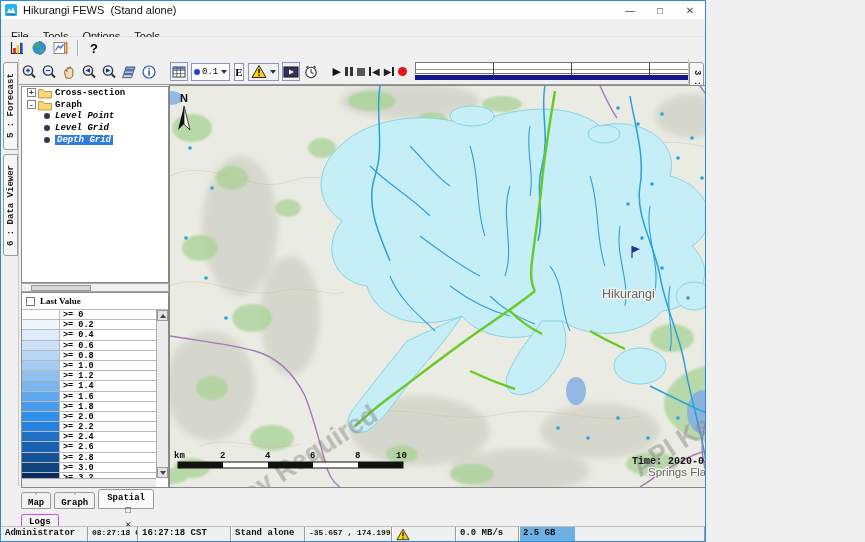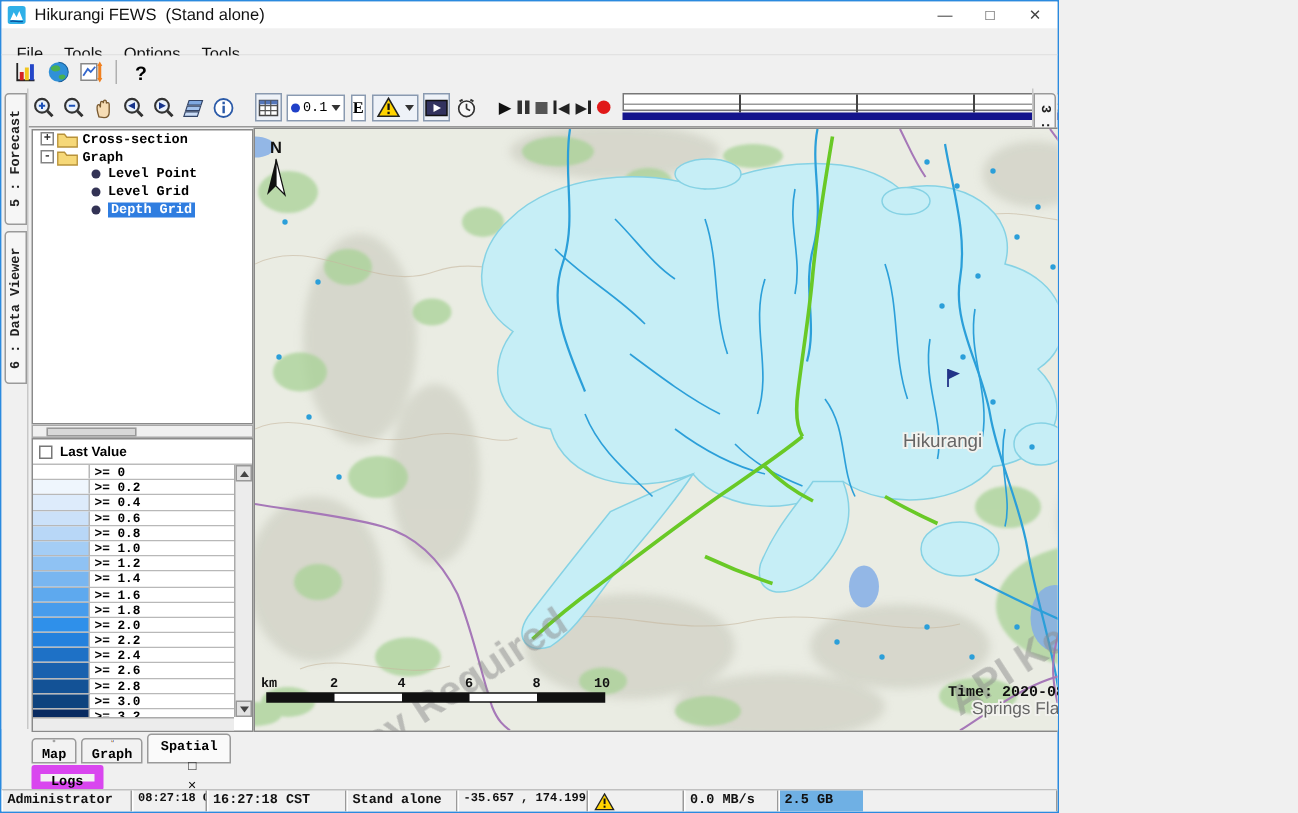"Level Point" .tree-row.child { font-style: none -> italic; padding-left: 39px -> 22px }
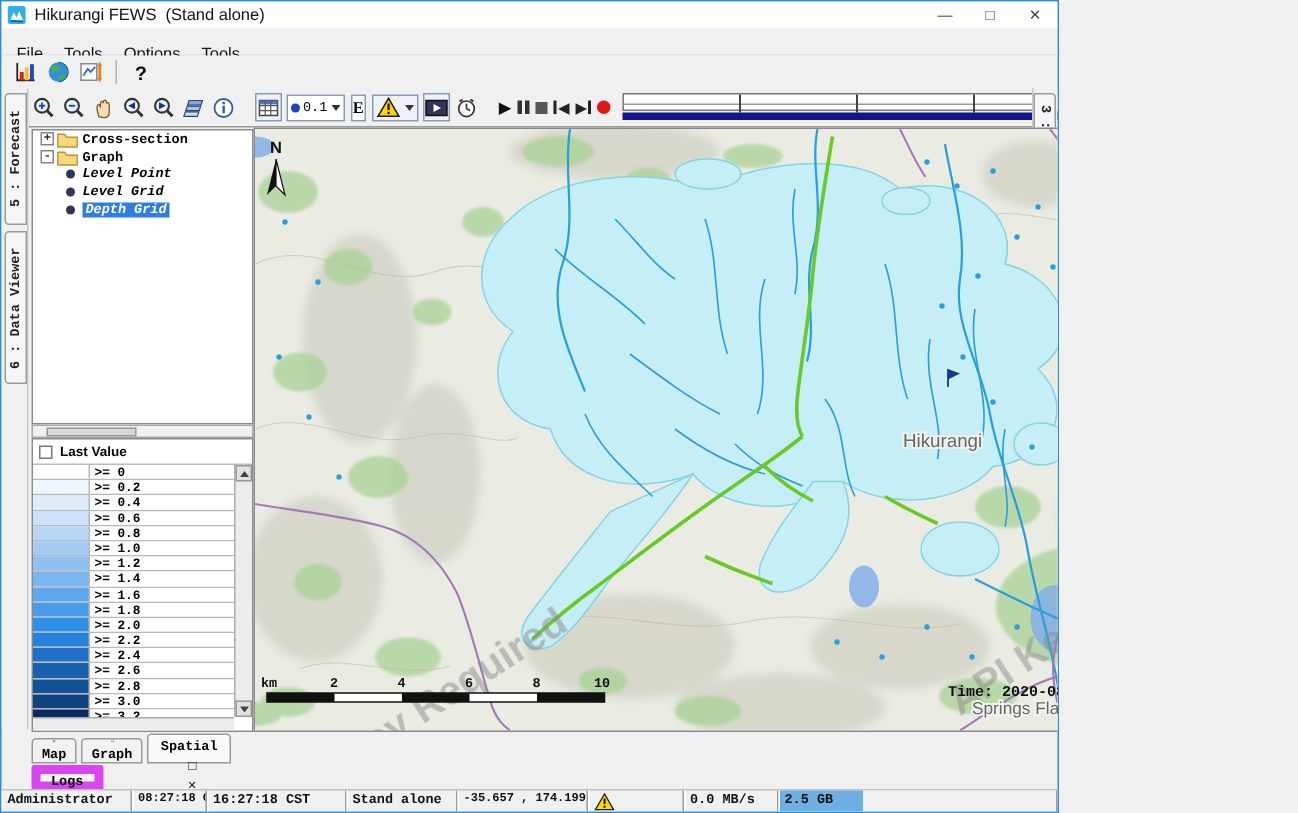"Last Value" .legend-header .lab { font-family: Liberation Sans, sans-serif -> Liberation Serif, serif }
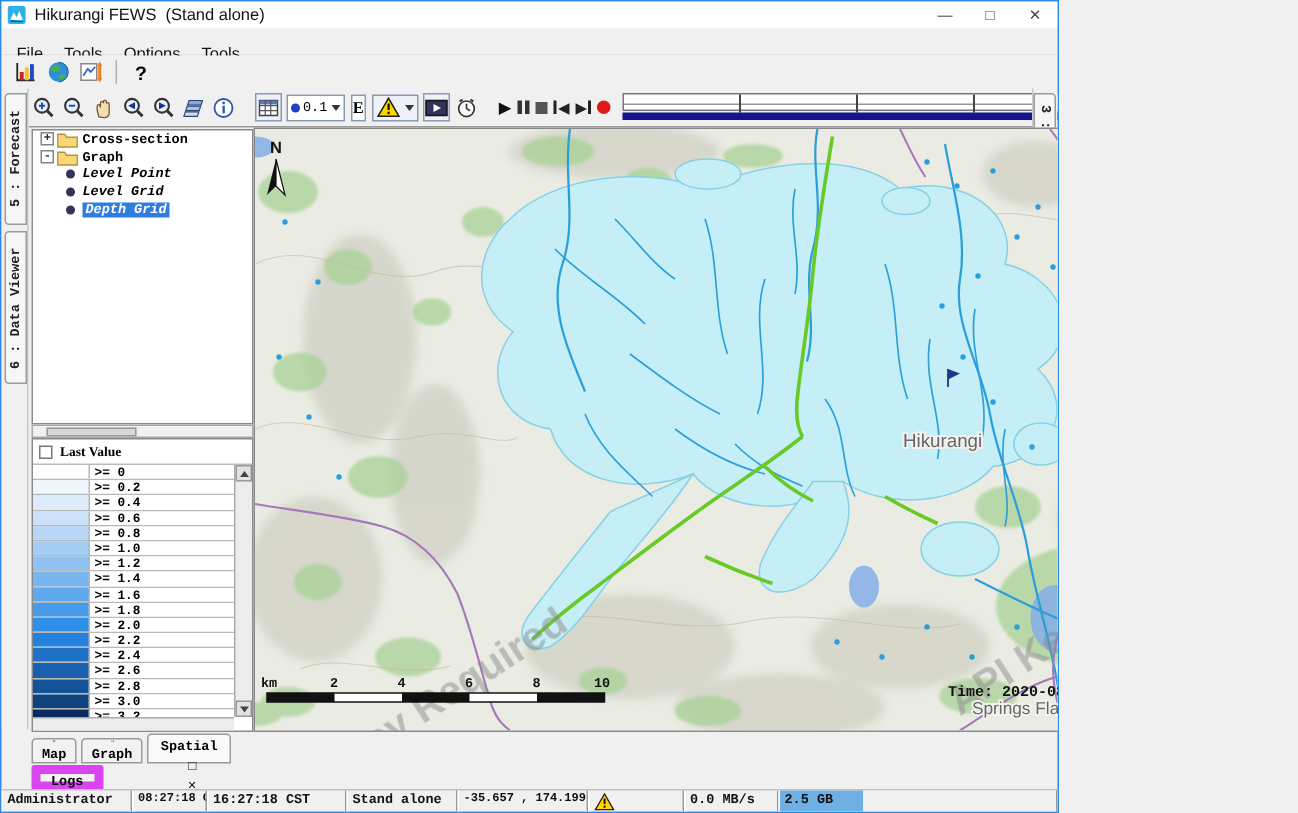"Logs" .logs-btn { border: 6px solid #d946ef -> 1px solid #d946ef }
